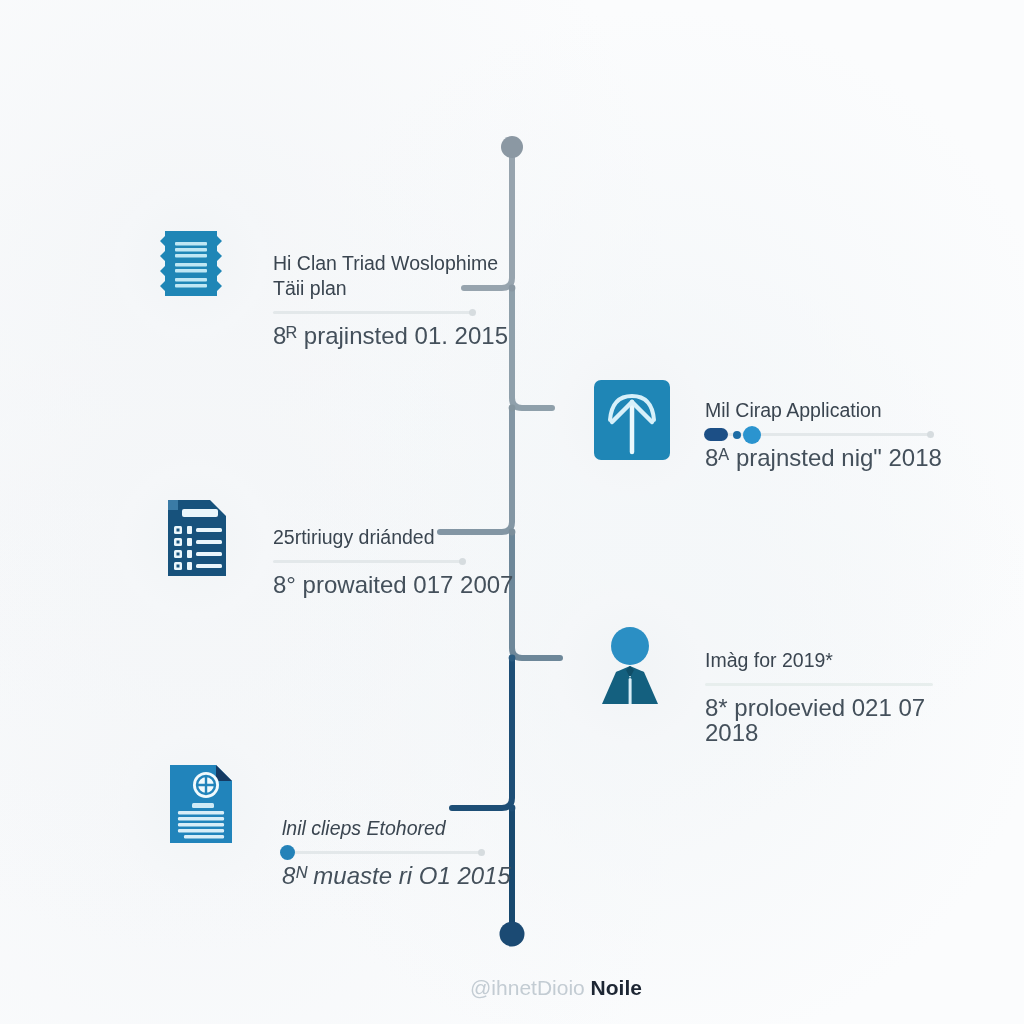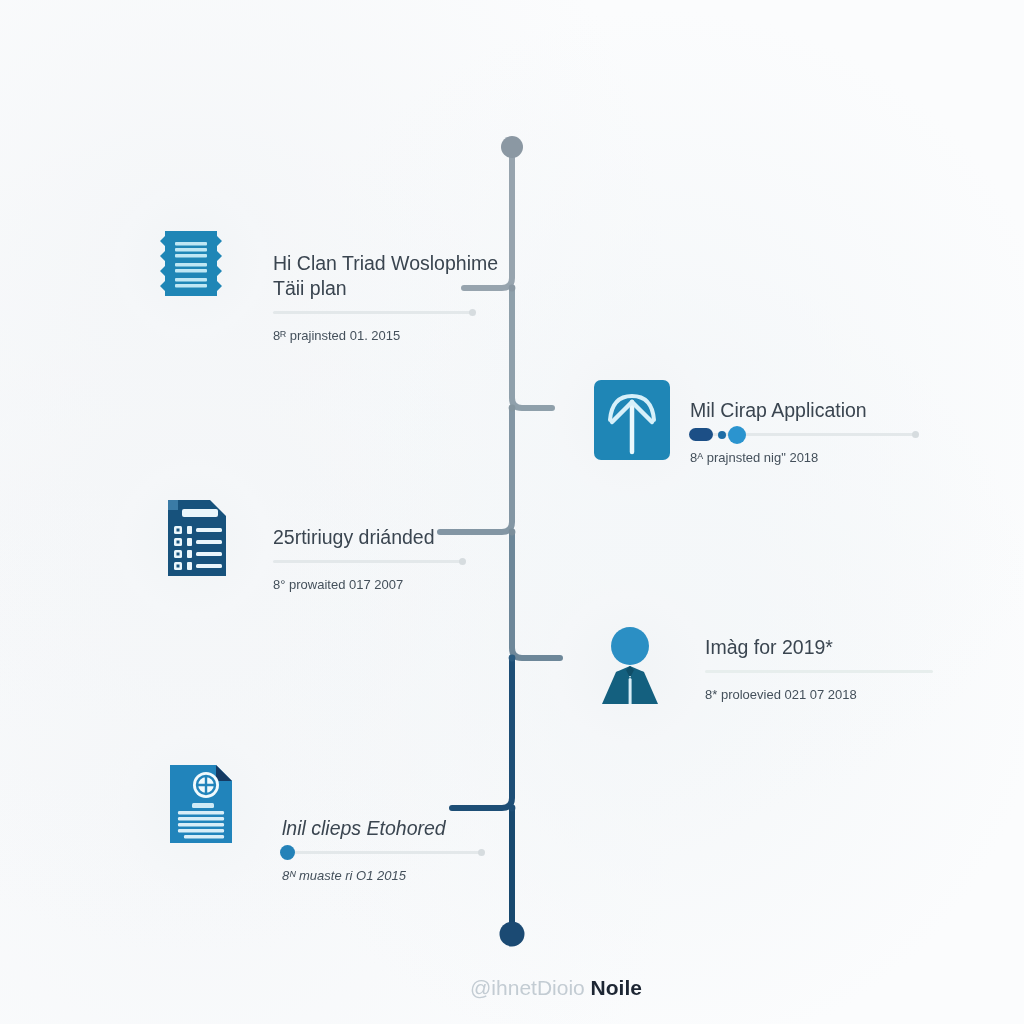"8ᴿ prajinsted 01. 2015" .entry-meta { font-size: 13px -> 24px }
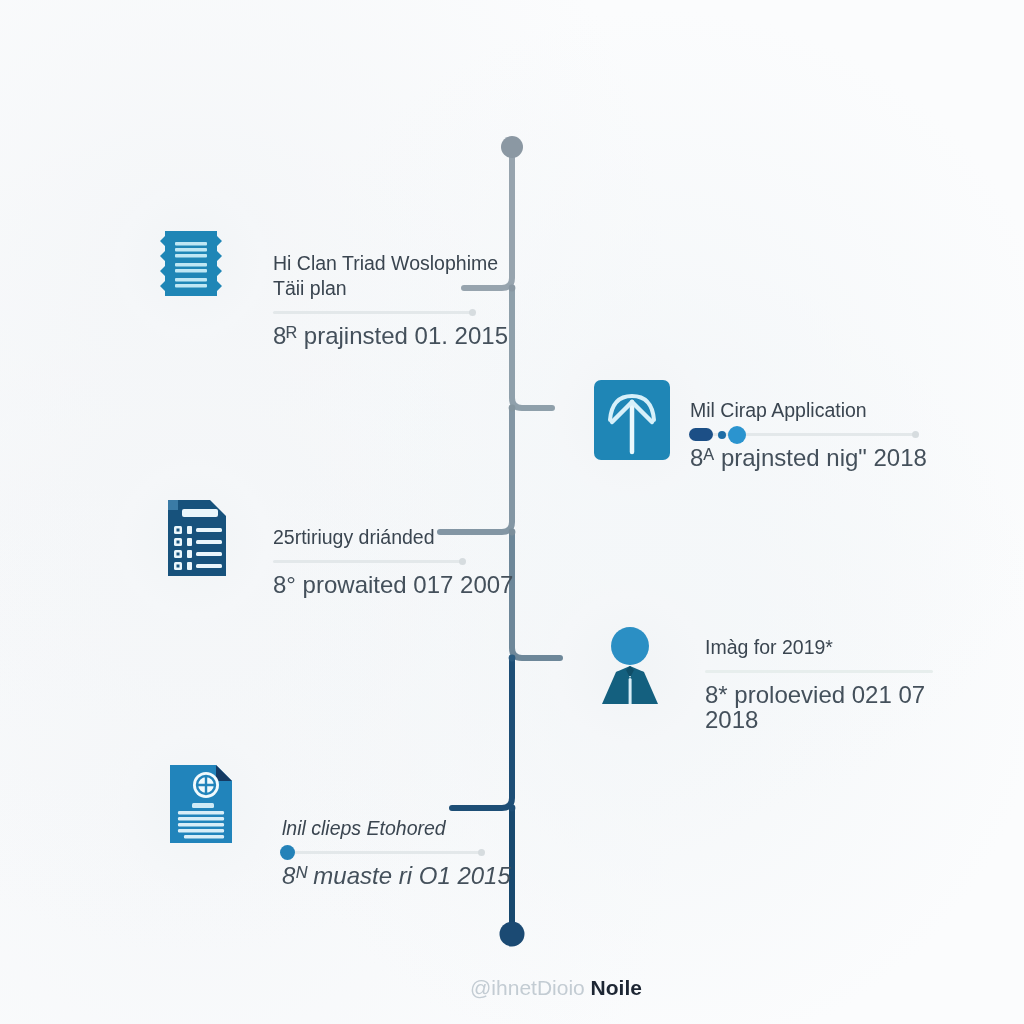"Mil Cirap Application" div.entry { left: 690px -> 705px }
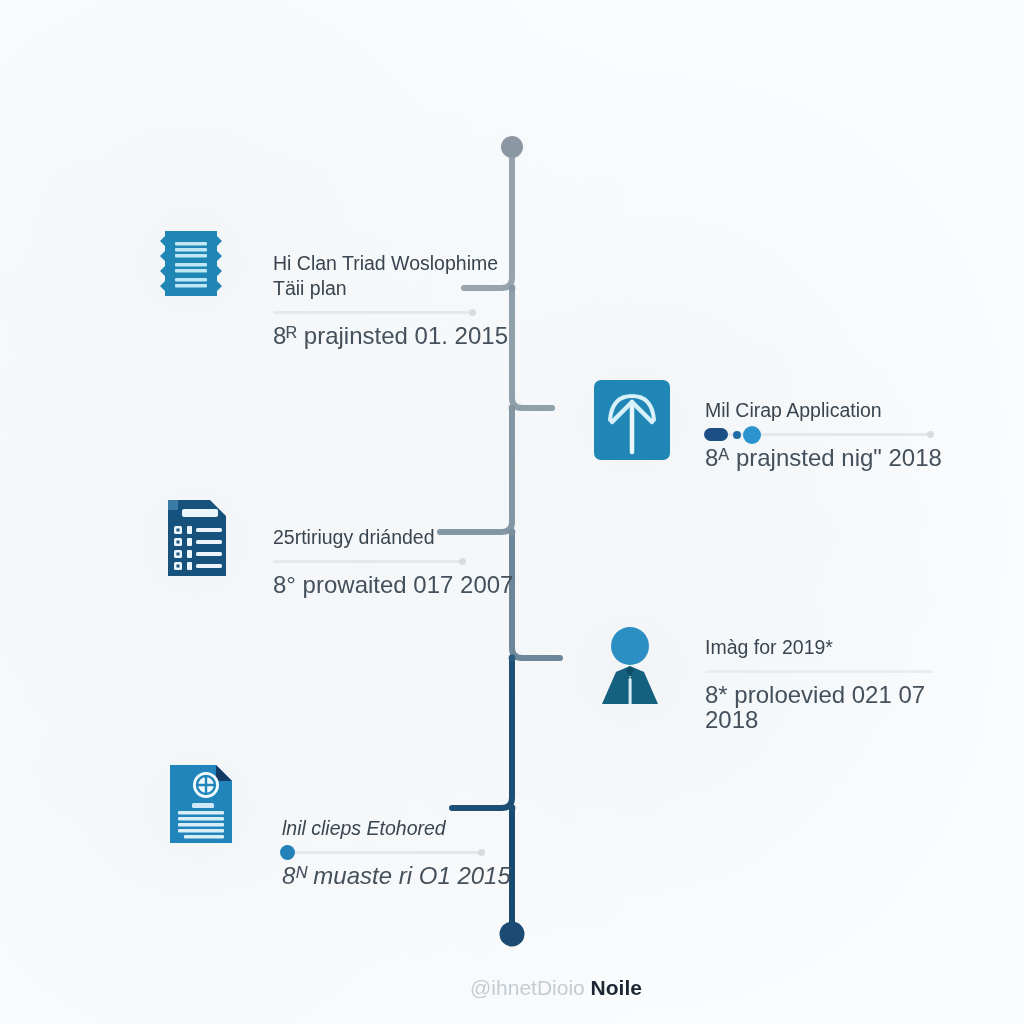"Imàg for 2019*" div.entry { top: 610px -> 623px }
